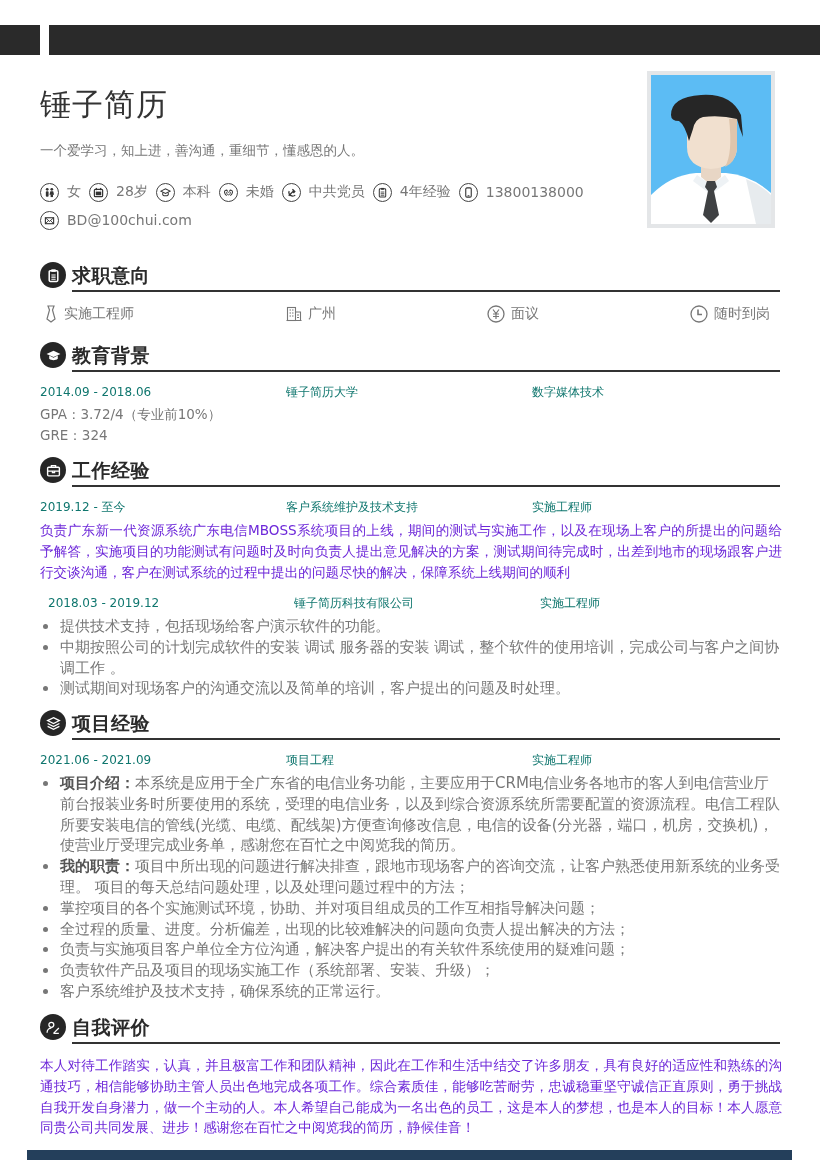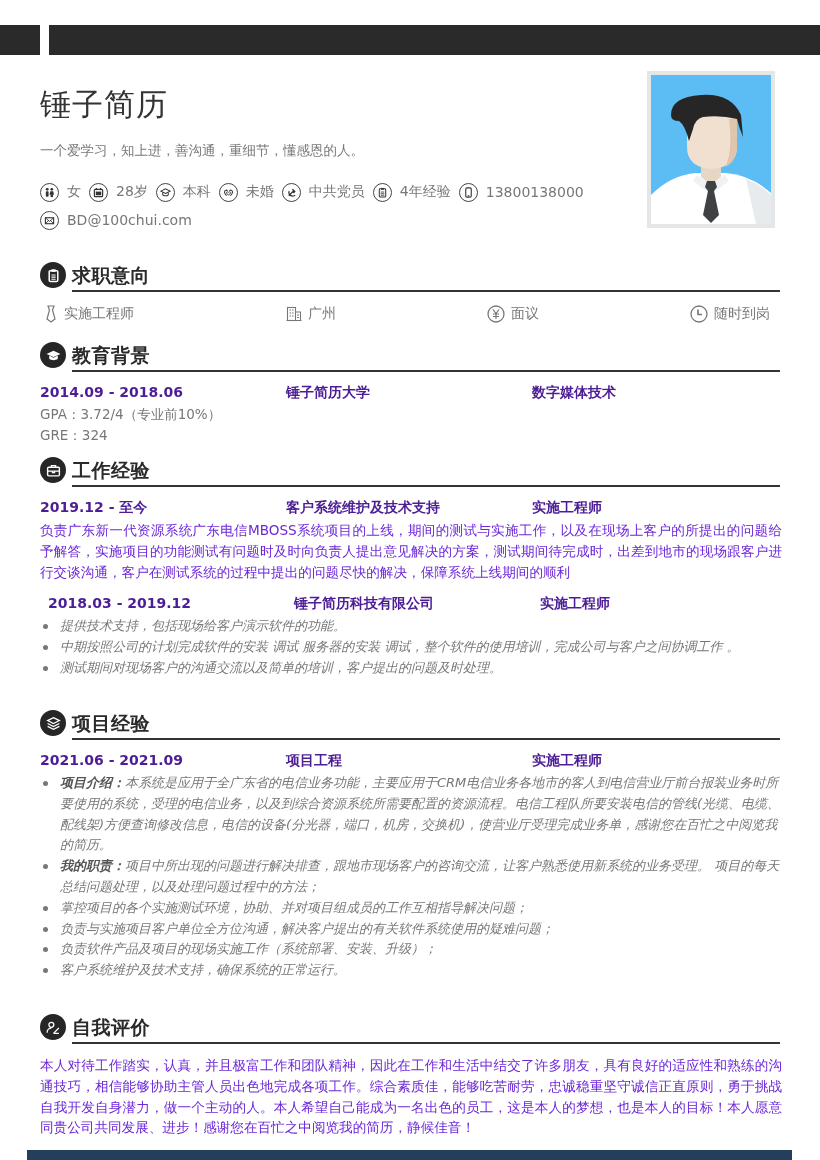"2014.09 - 2018.06" .entry-head { color: #4c1d95 -> #0f766e; font-size: 14px -> 12px; font-weight: bold -> normal }
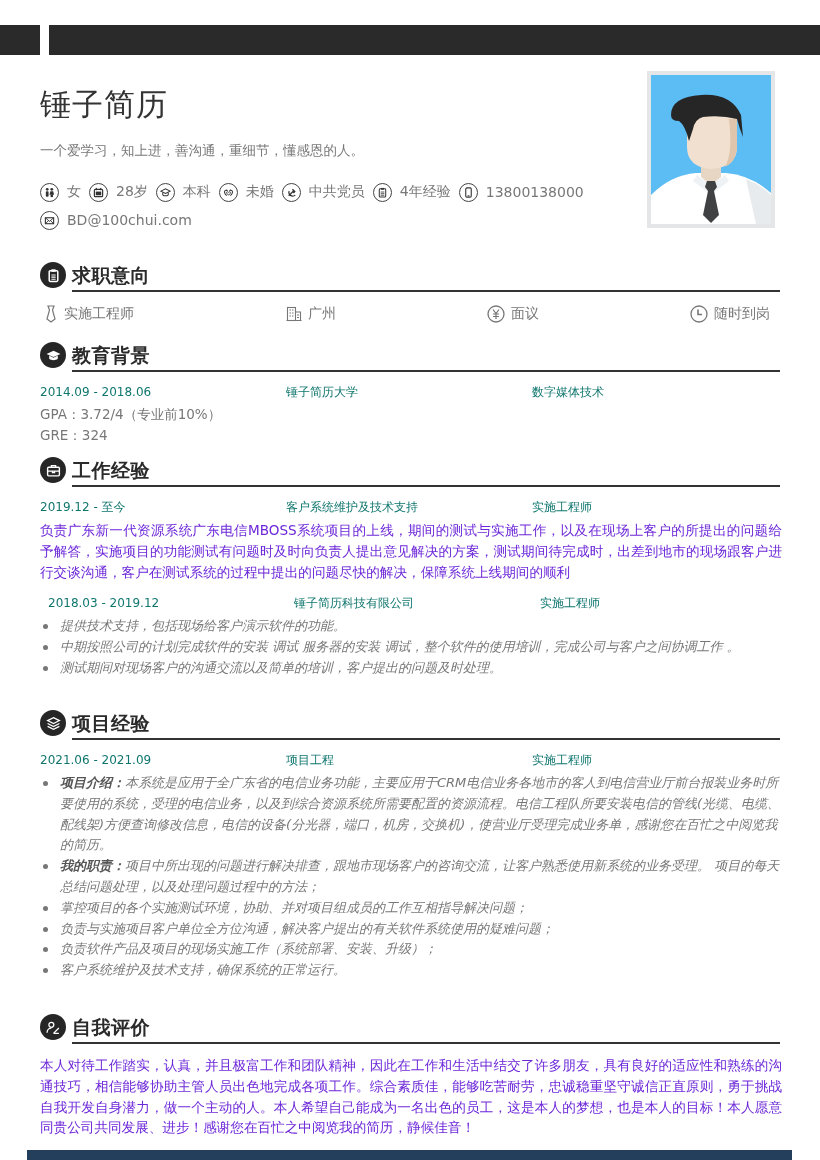"提供技术支持，包括现场给客户演示软件的功能。" .bullets { font-size: 13px -> 15px; font-style: italic -> none }
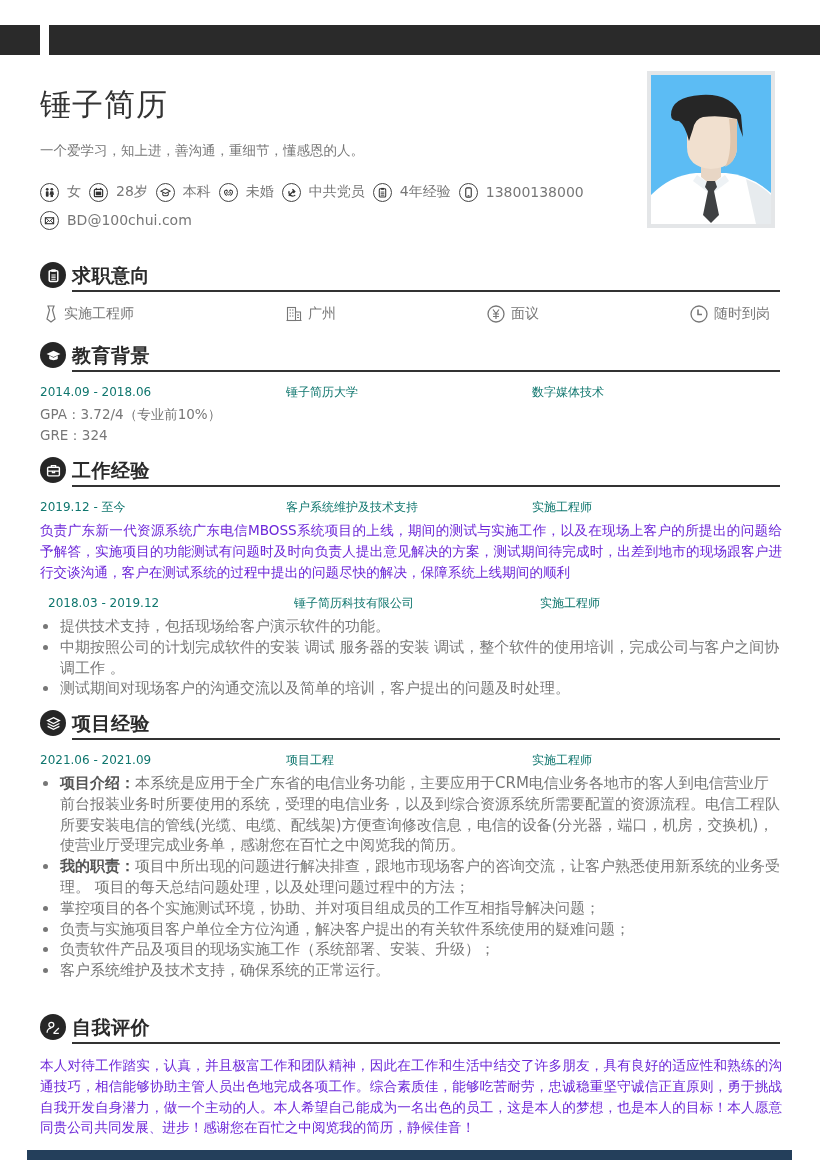"全过程的质量、进度。分析偏差，出现的比较难解决的问题向负责人提出解决的方法；" li { html: none -> <li><span>全过程的质量、进度。分析偏差，出现的比较难解决的问题向负责人提出解决的方法；</span></li> }
